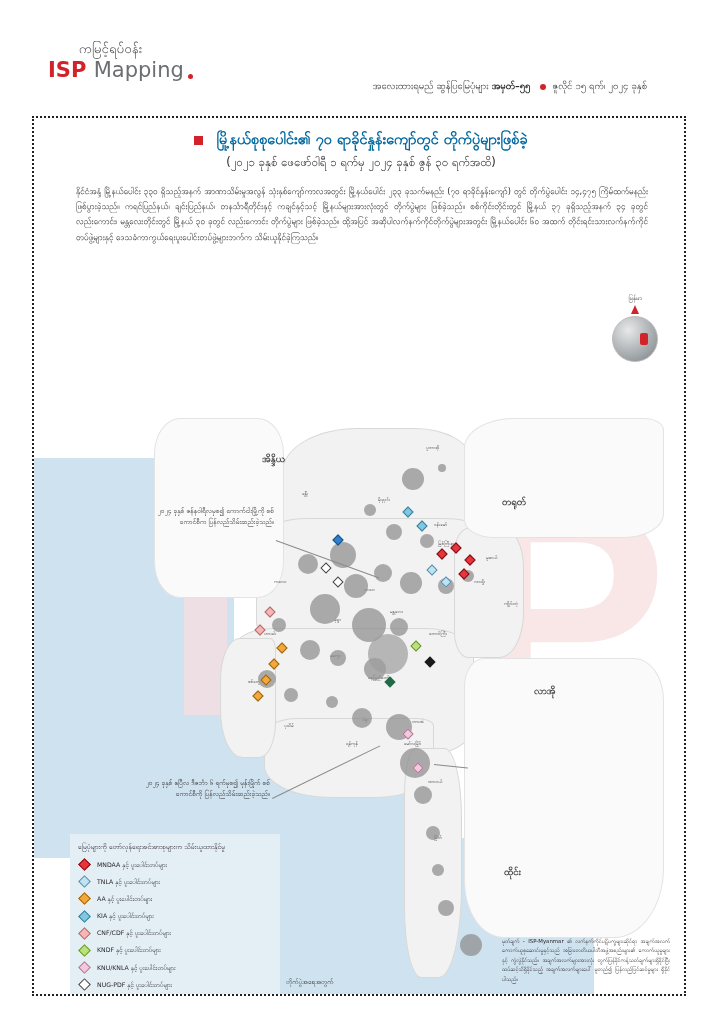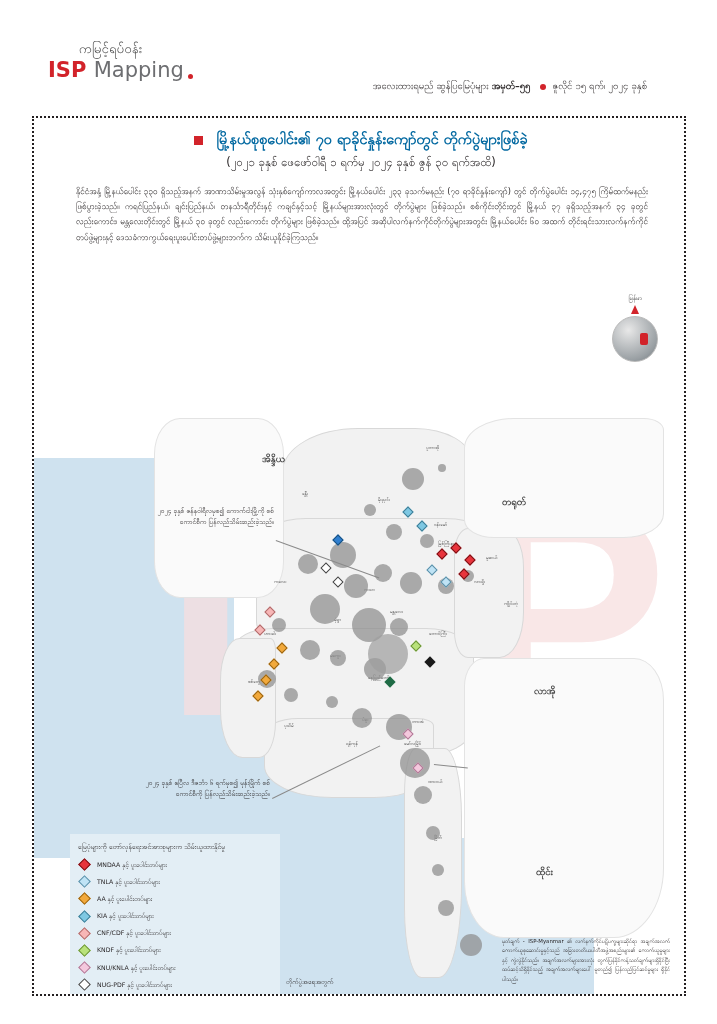"ထိုင်း" div.rlabel { margin-left: 32px -> none }
